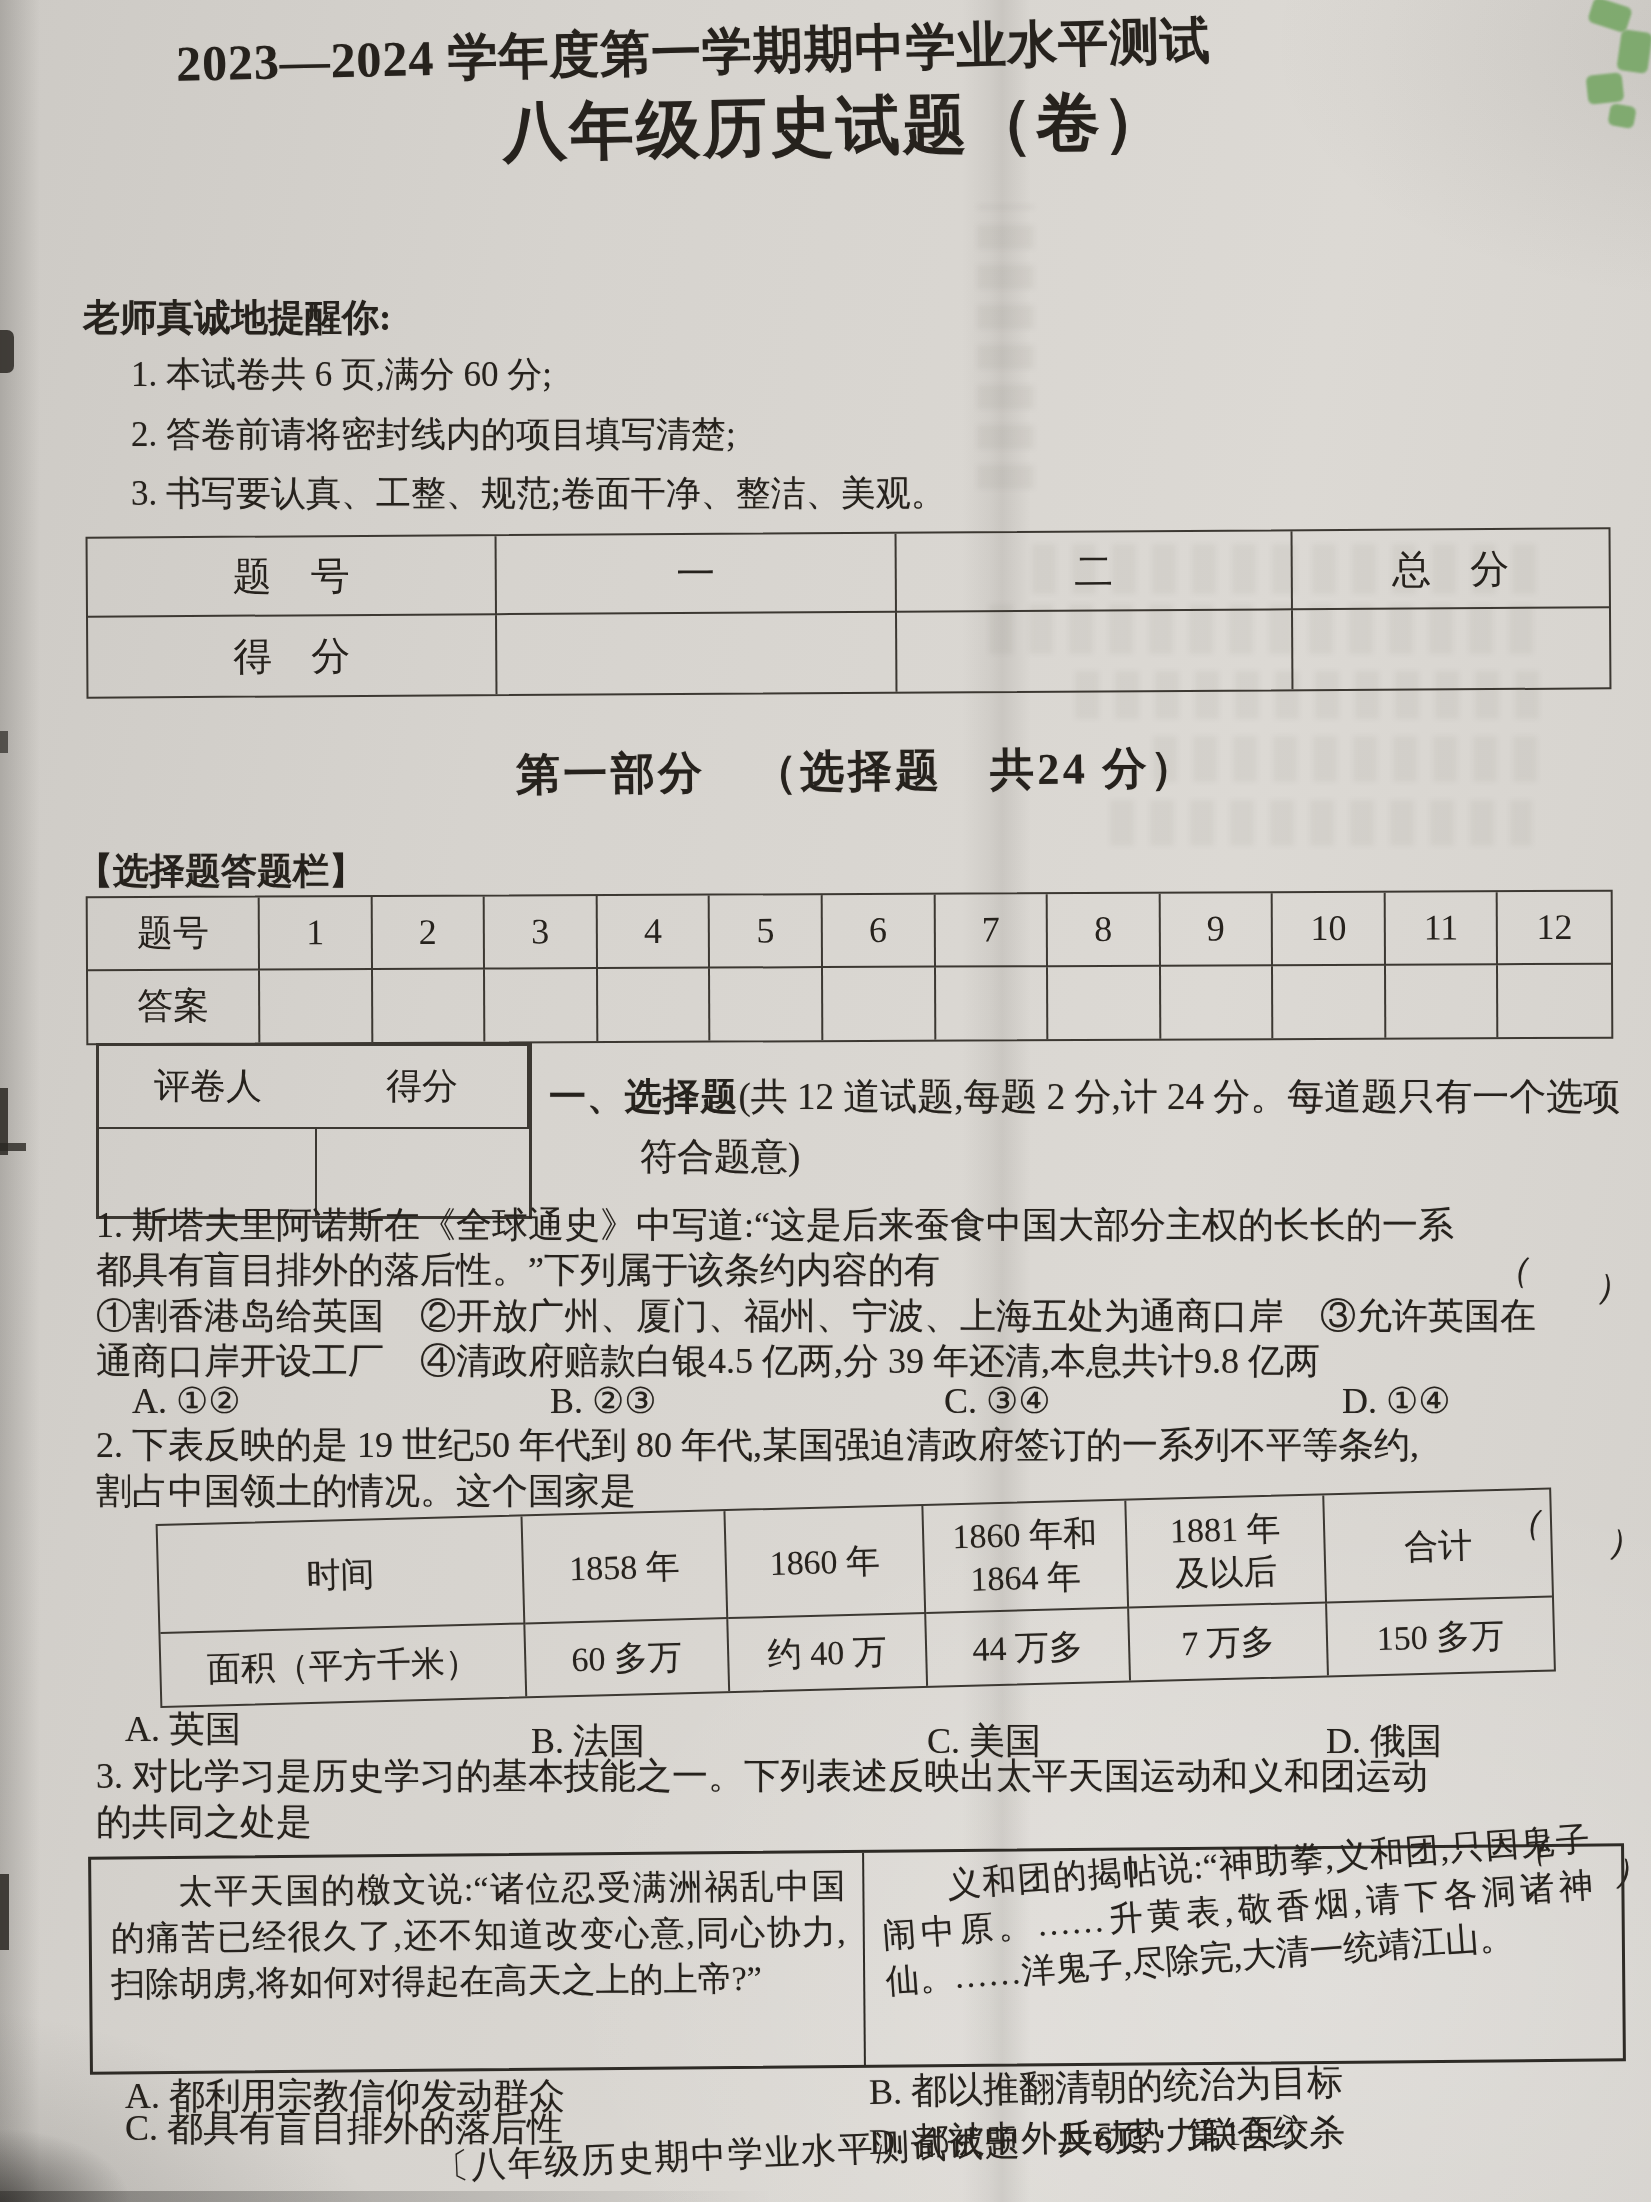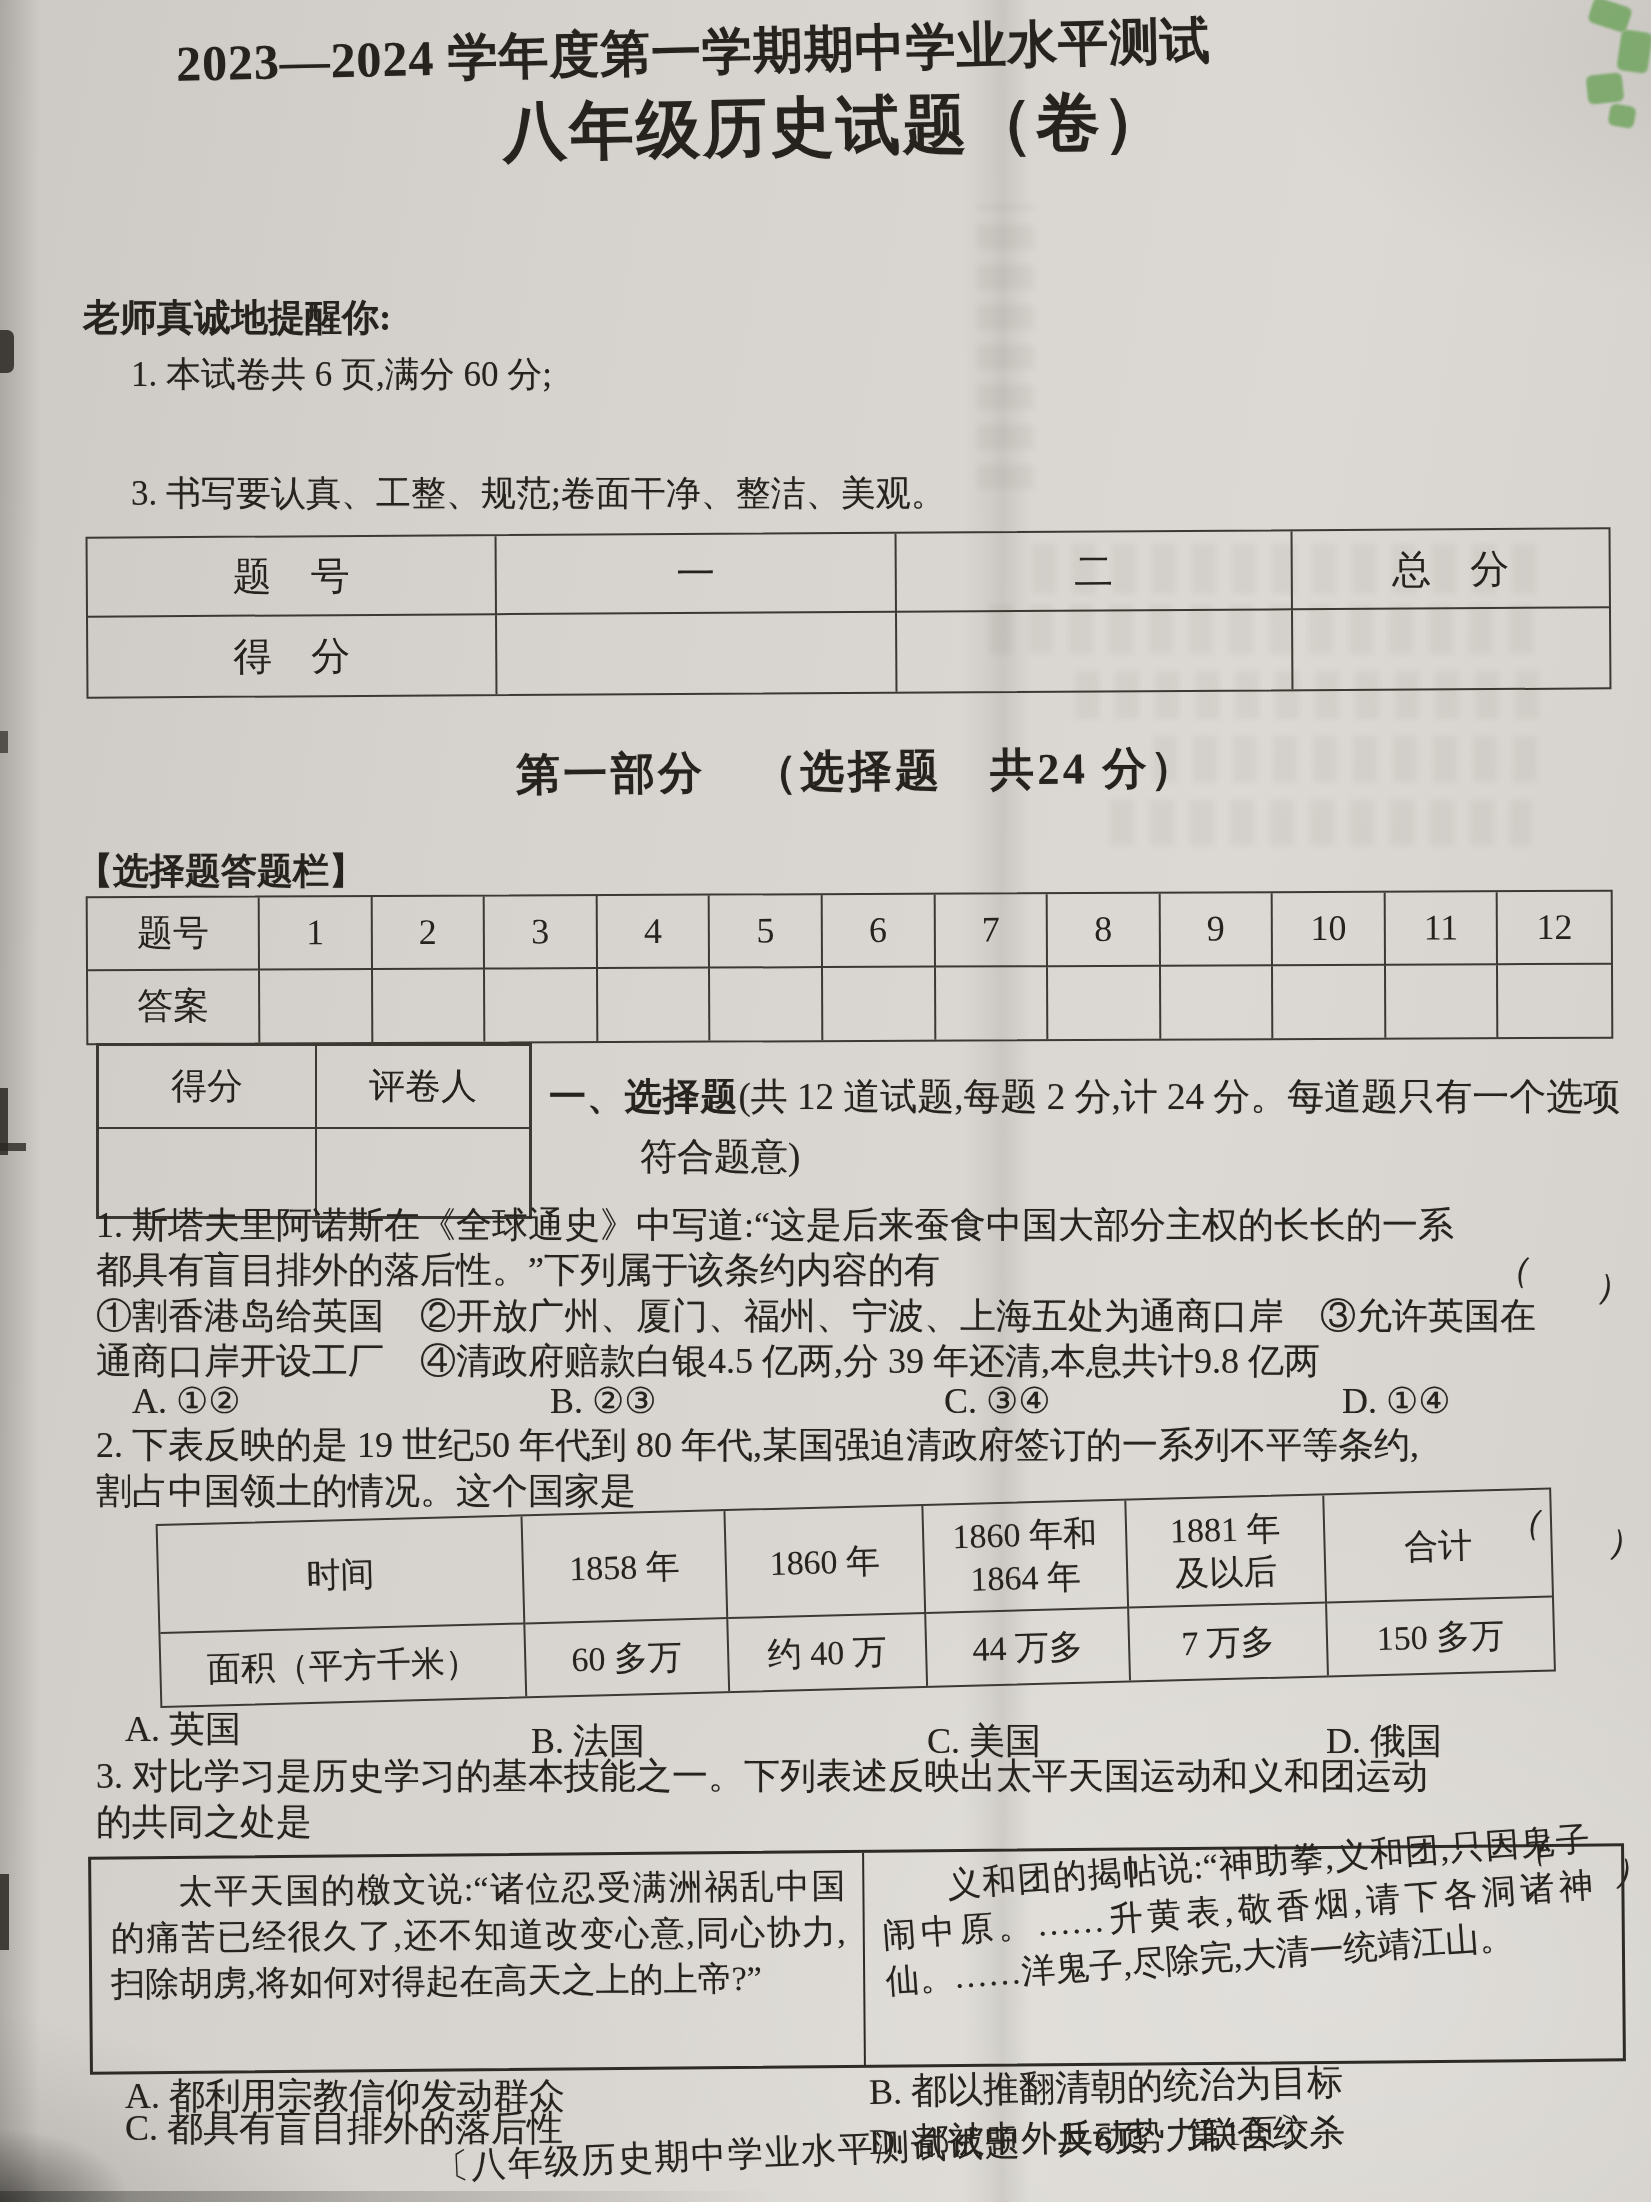"2. 答卷前请将密封线内的项目填写清楚;" div.t { html: none -> <div>2. 答卷前请将密封线内的项目填写清楚;</div> }
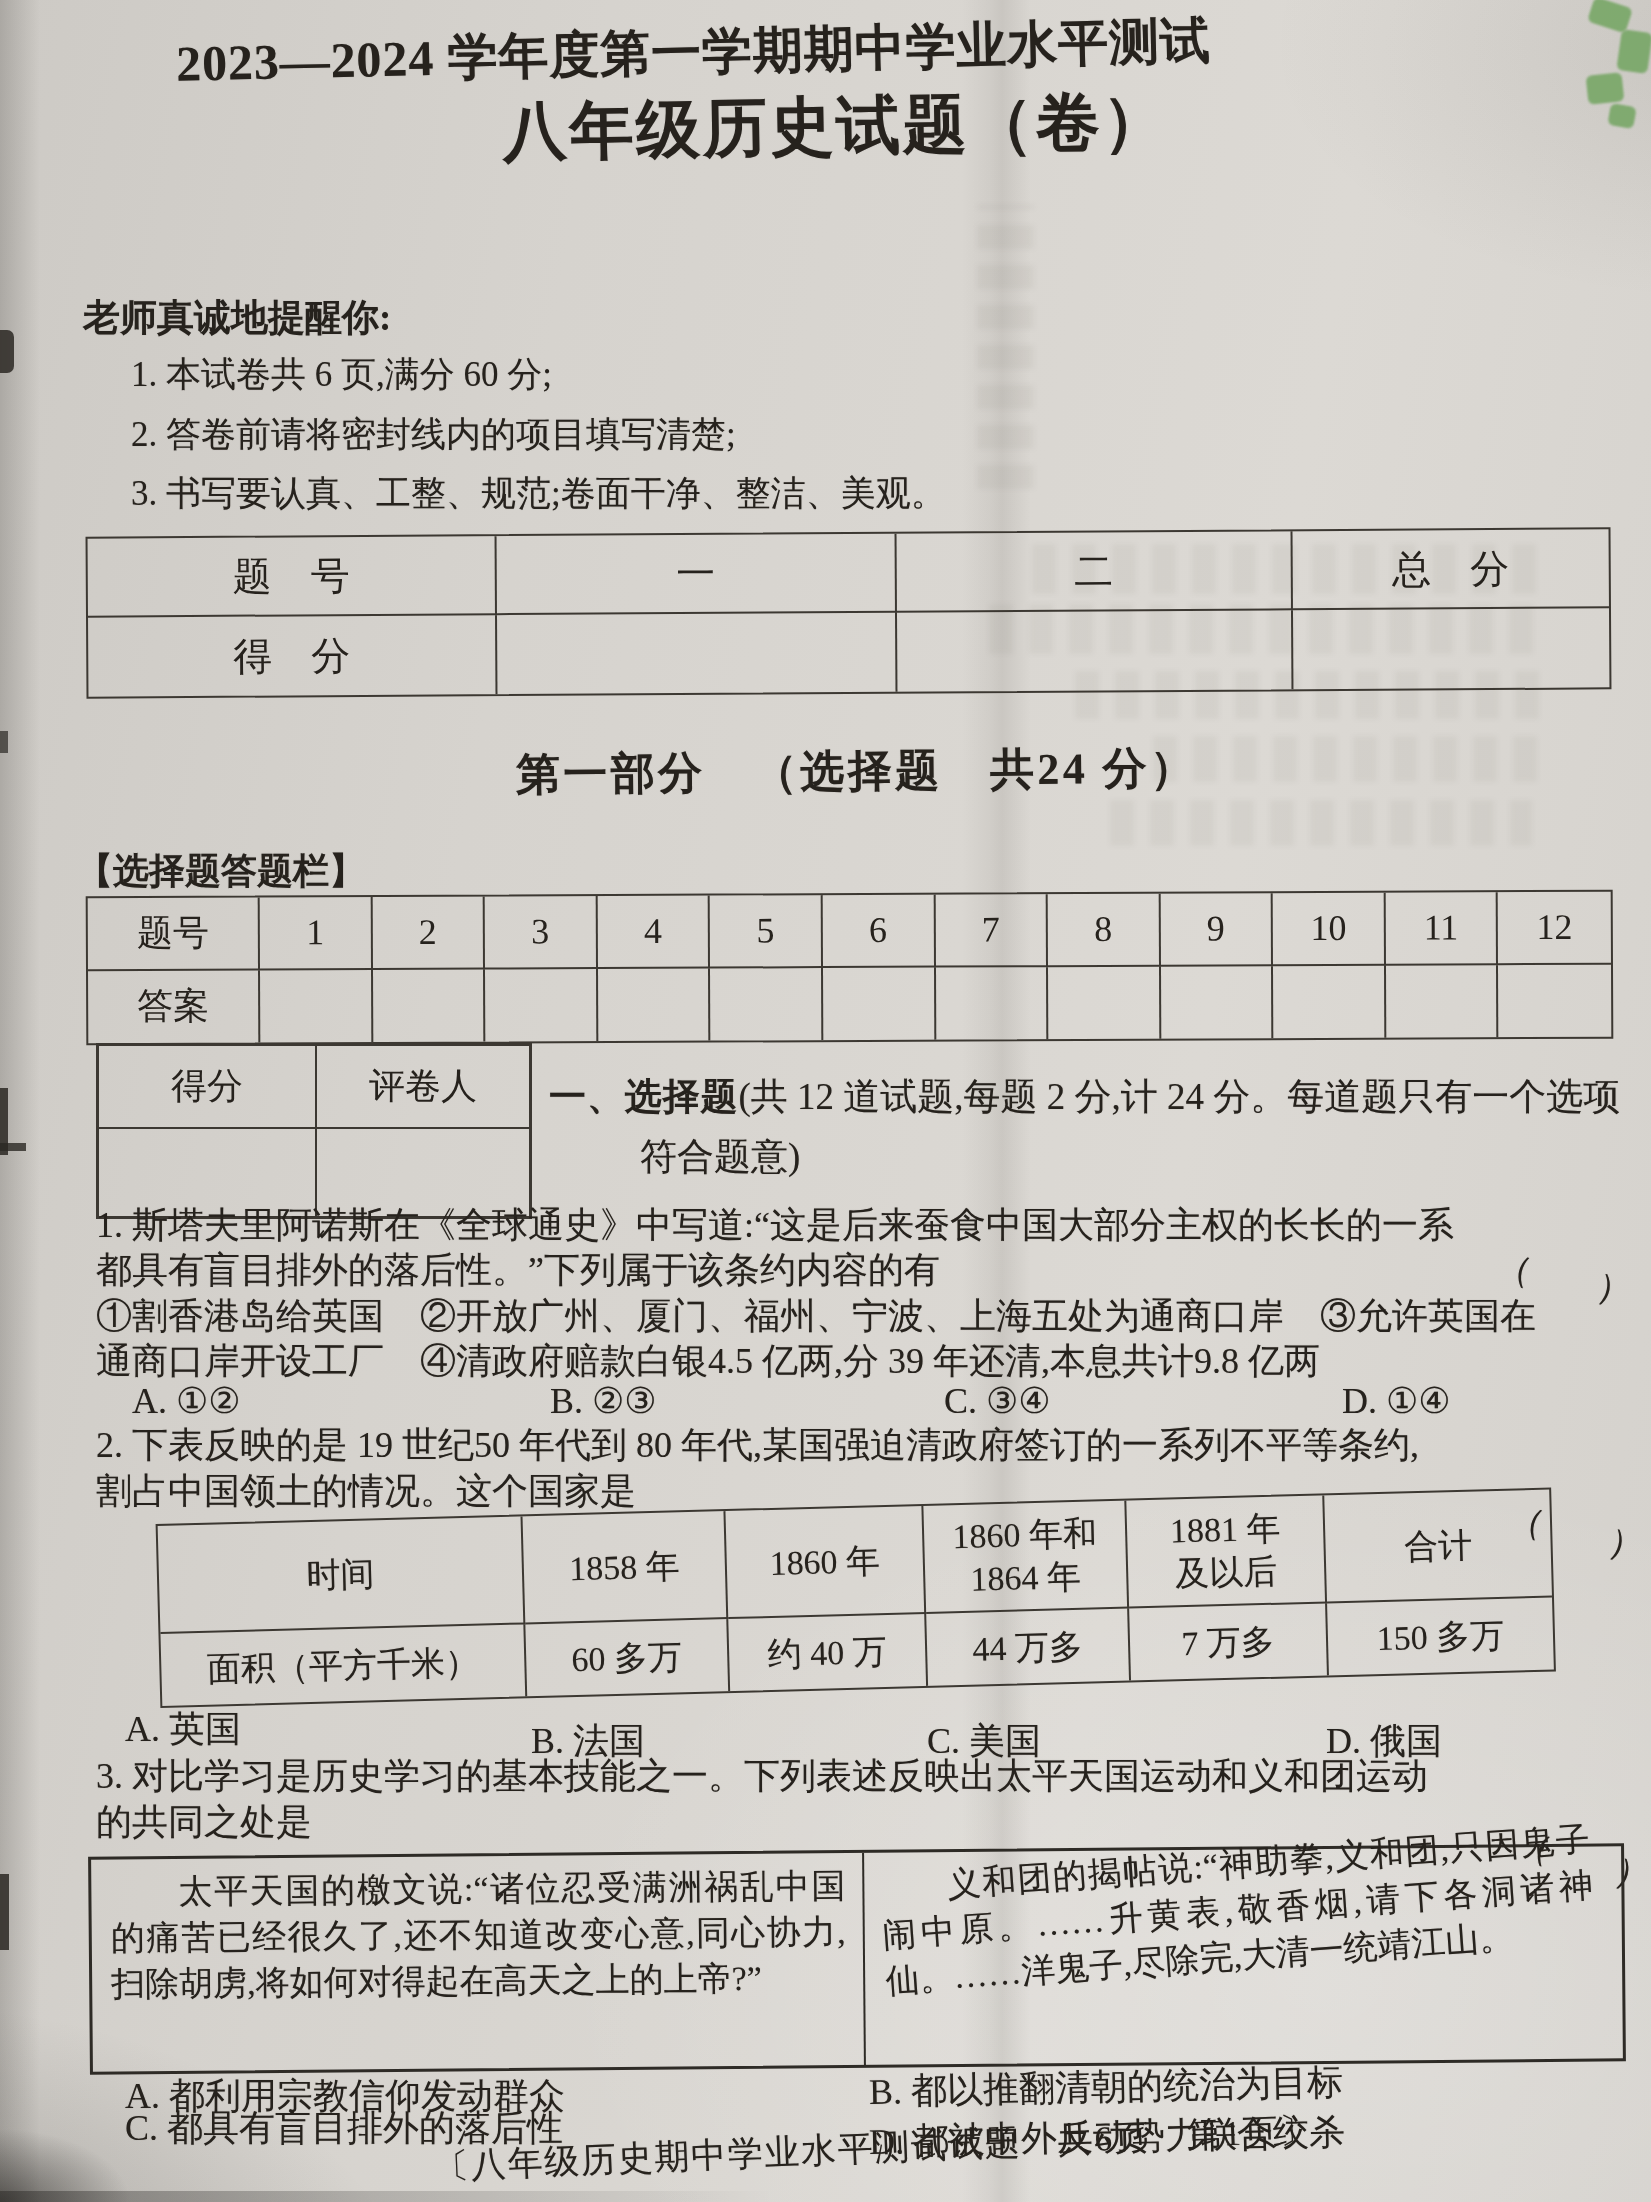"得分" div.c { order: before "评卷人" -> after "评卷人" }
